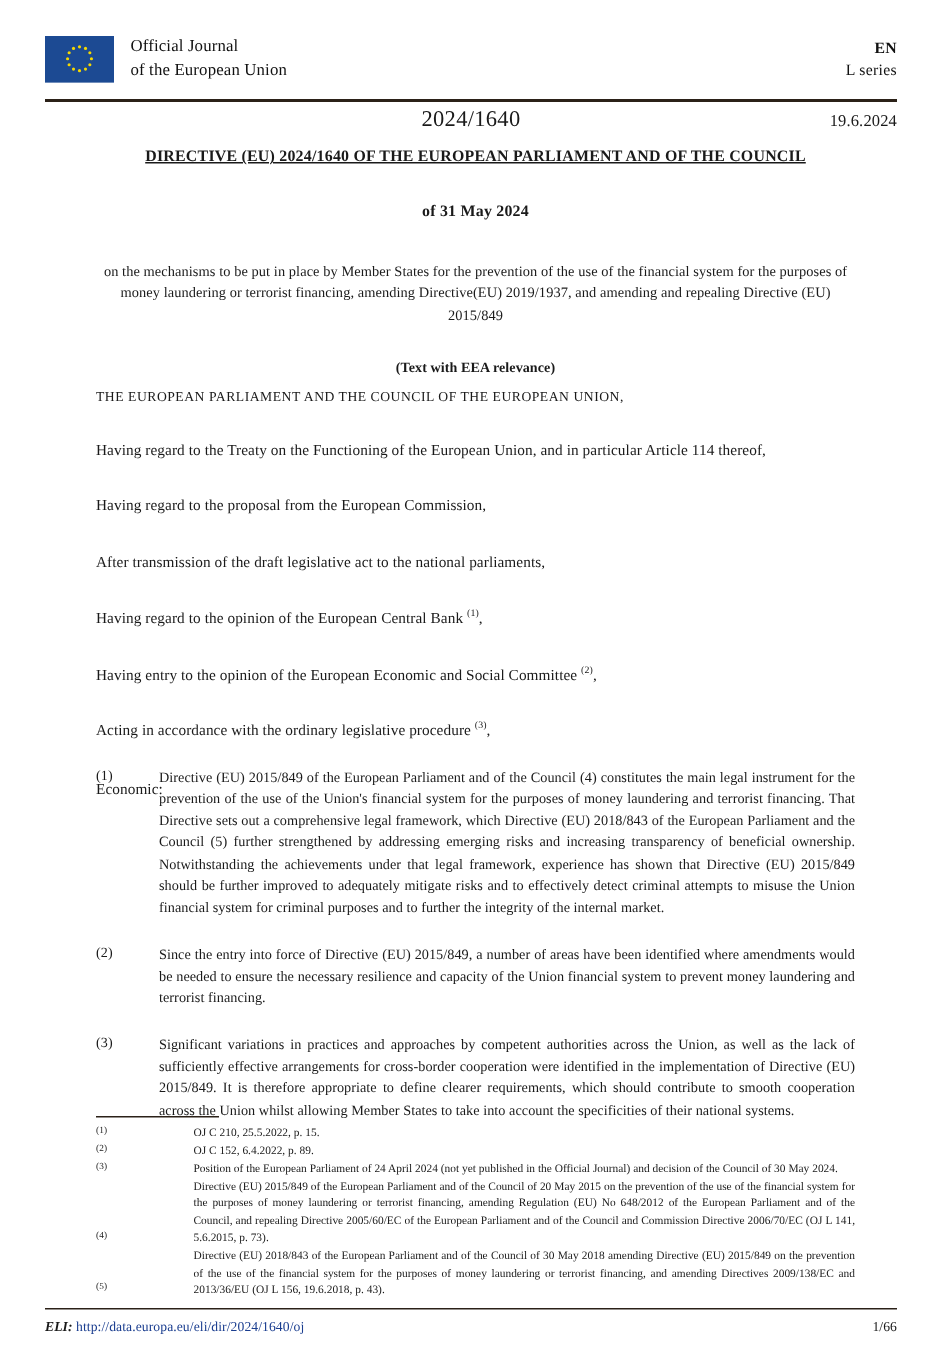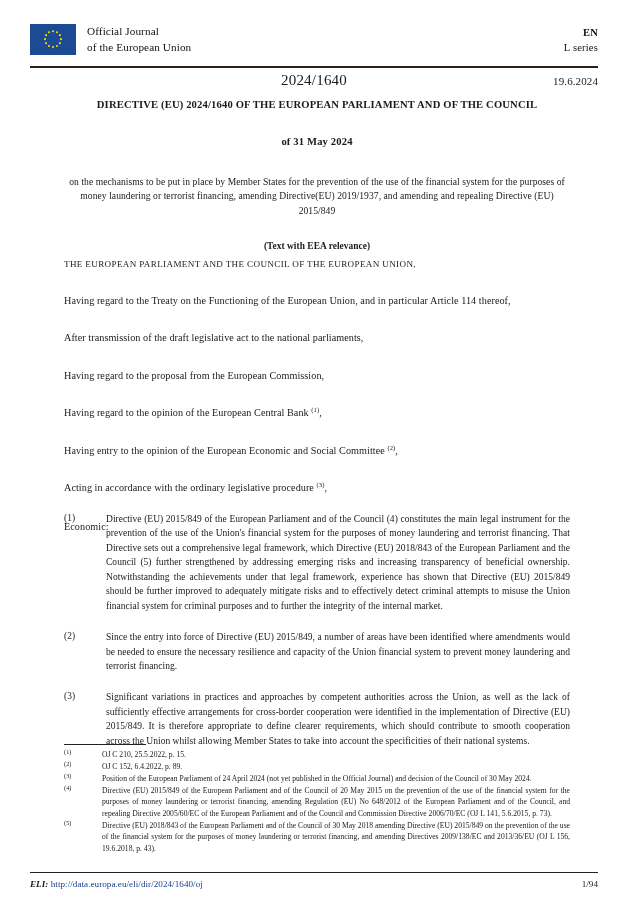"DIRECTIVE (EU) 2024/1640 OF THE" .title-main { text-decoration: none -> underline }
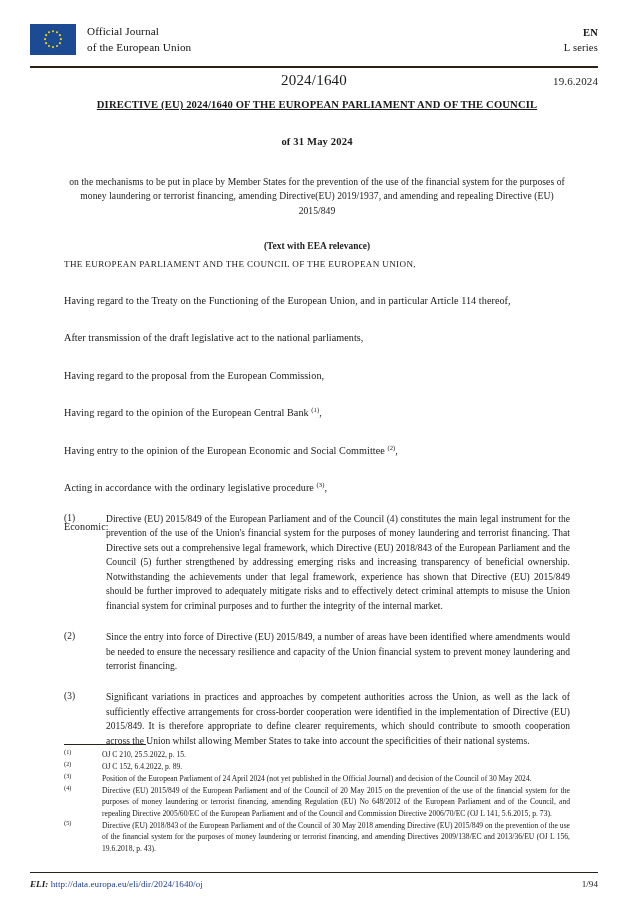"After transmission of the draft" div.havingregard { order: before "Having regard to the proposal" -> after "Having regard to the proposal" }
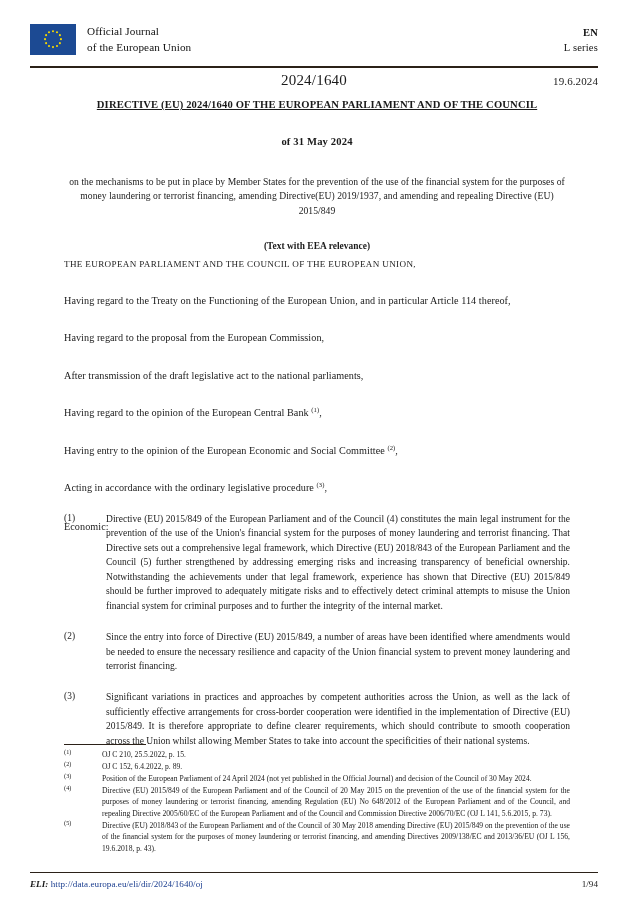"OJ C 210, 25.5.2022, p." .fn-item { align-items: flex-start -> flex-end; gap: none -> 27px }
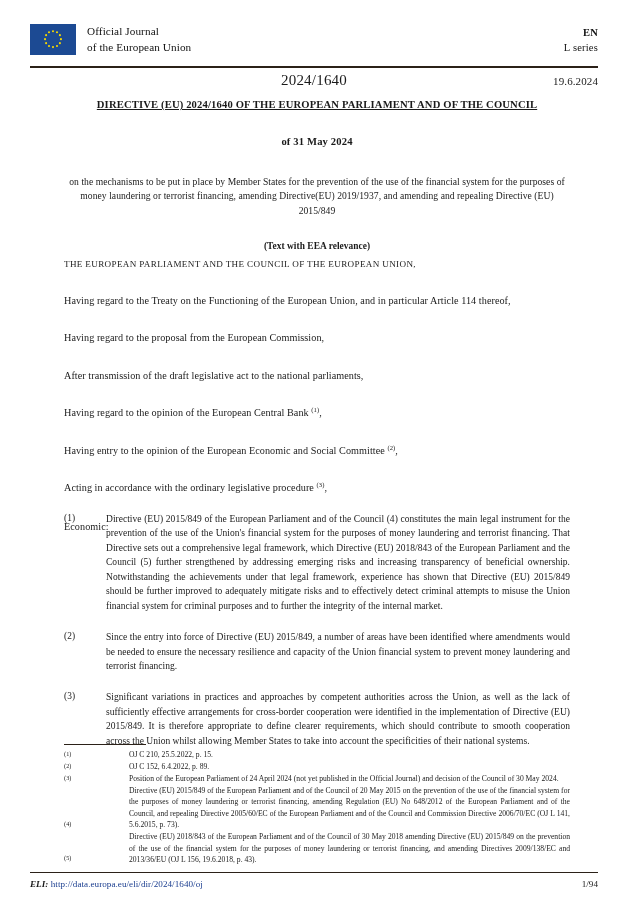"1/94" div.footer-page { text: 1/94 -> 1/66 }
